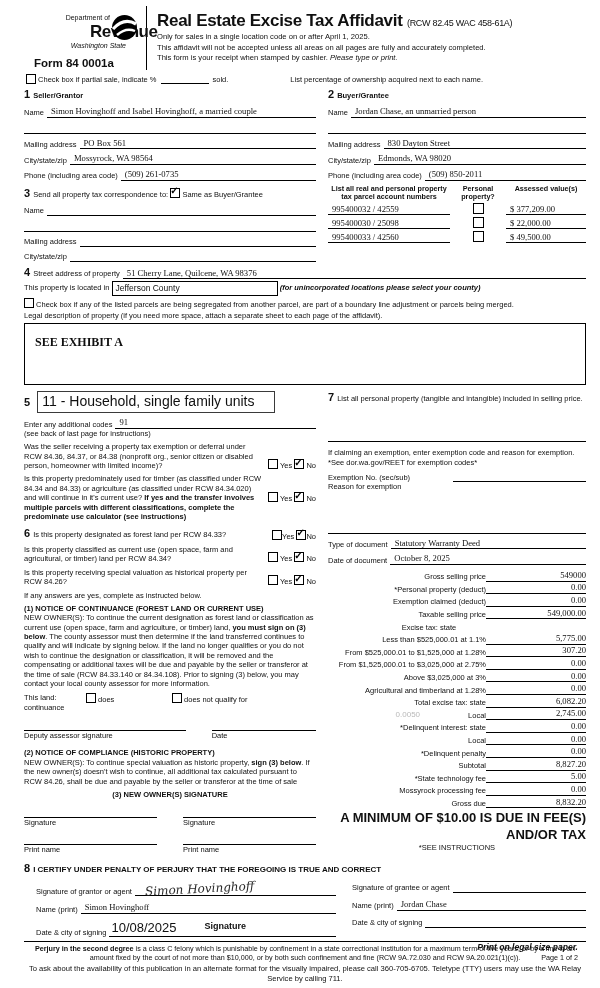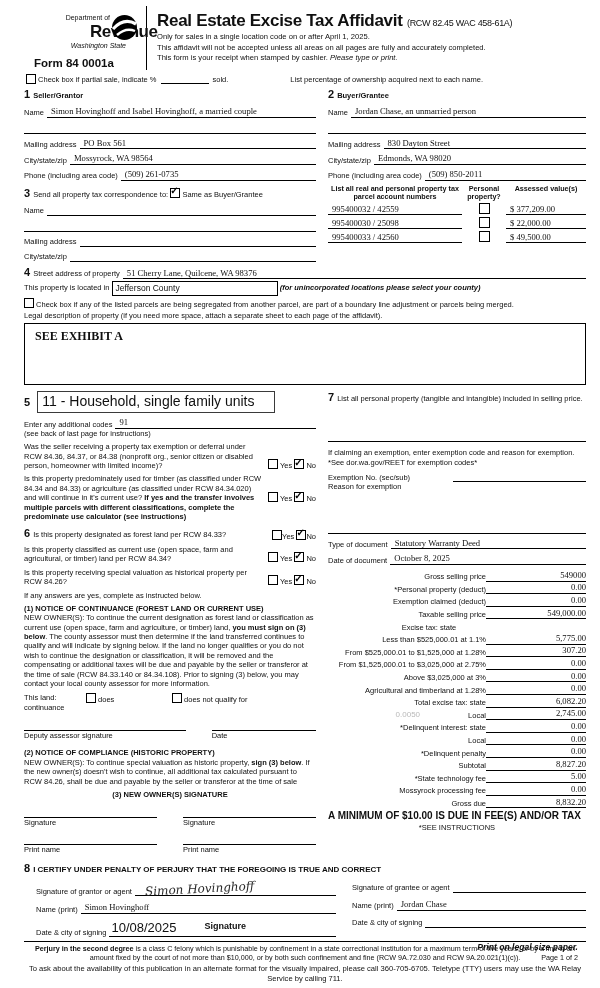"List all real and personal" .pt-grid { column-gap: 0 -> 6px }
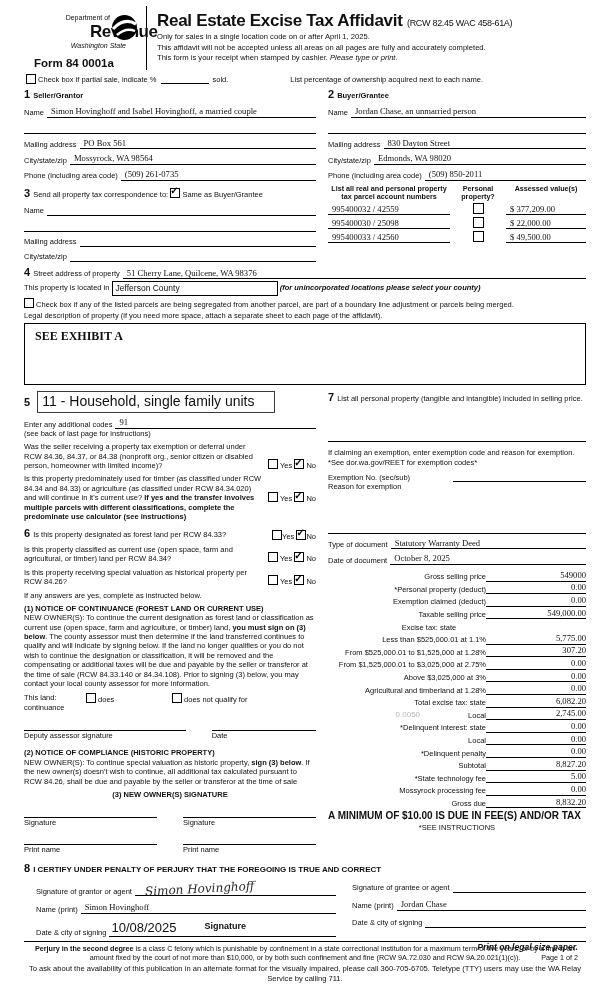"SEE EXHIBIT A" .legalbox { padding: 5px 10px -> 11px 10px }
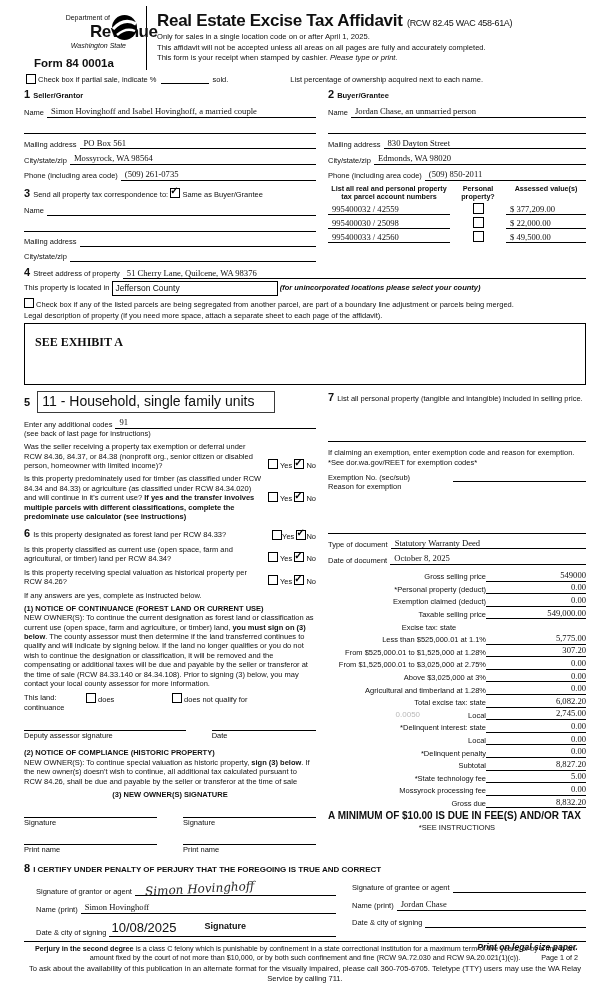"A MINIMUM OF $10.00 IS" .minnote { font-size: 10px -> 13px; text-align: left -> right }
